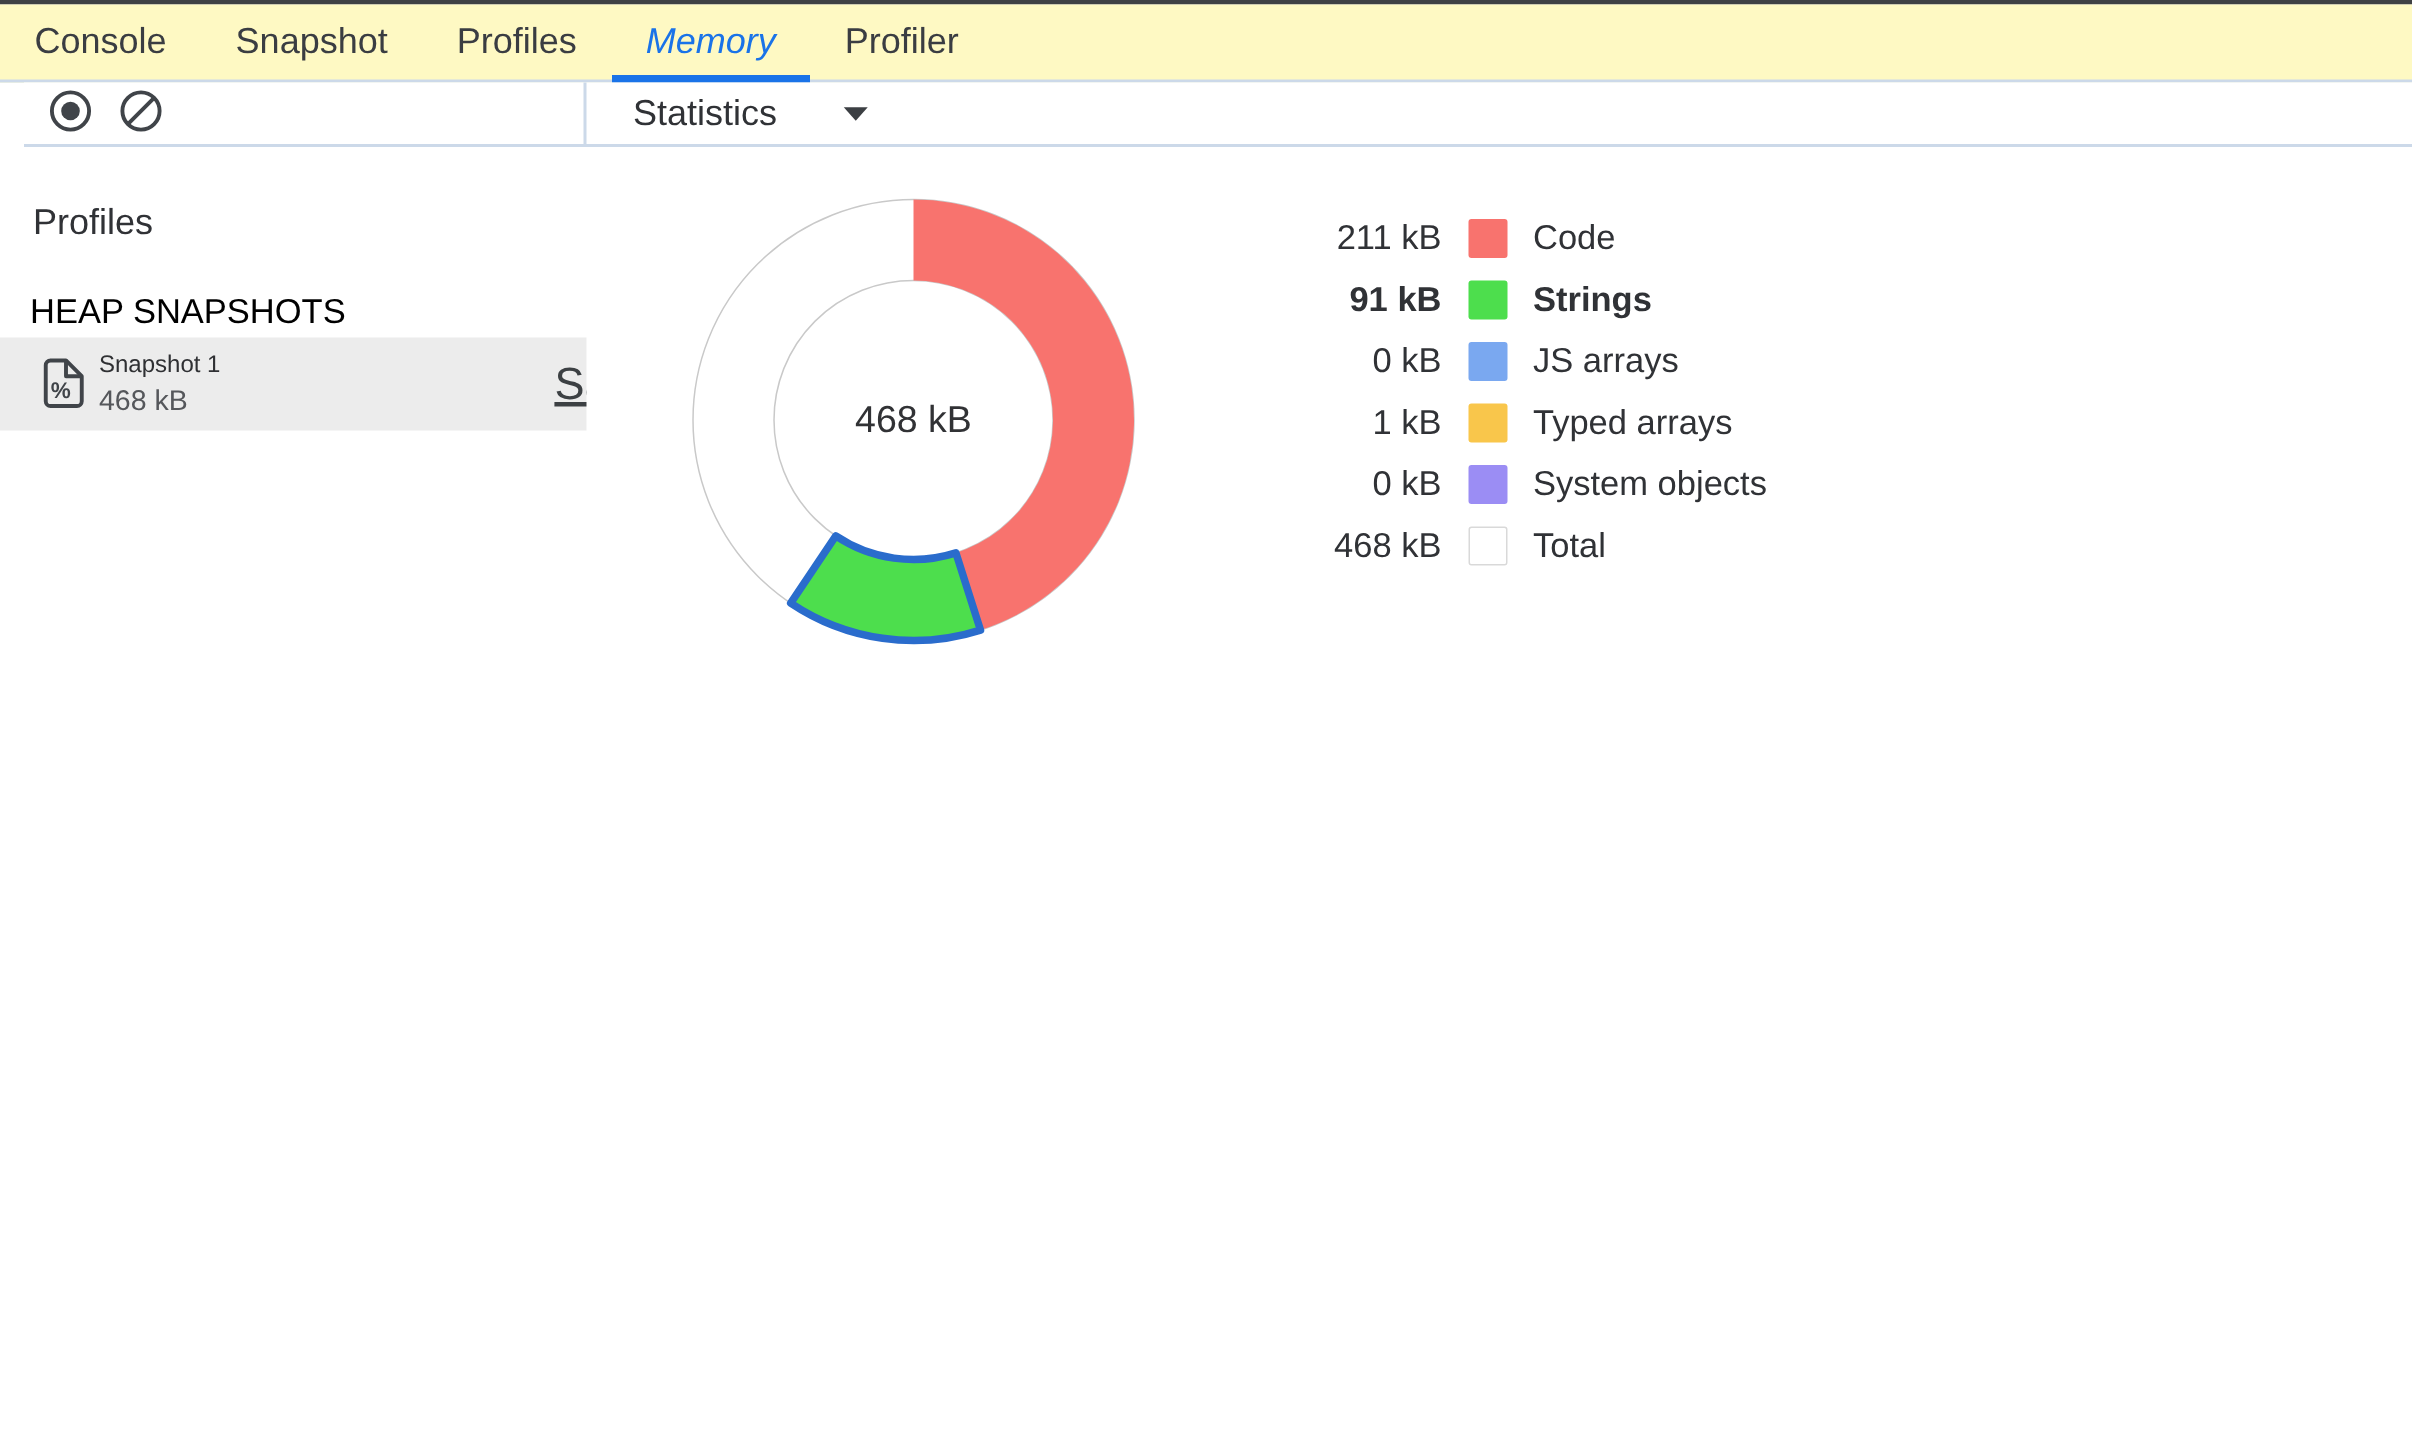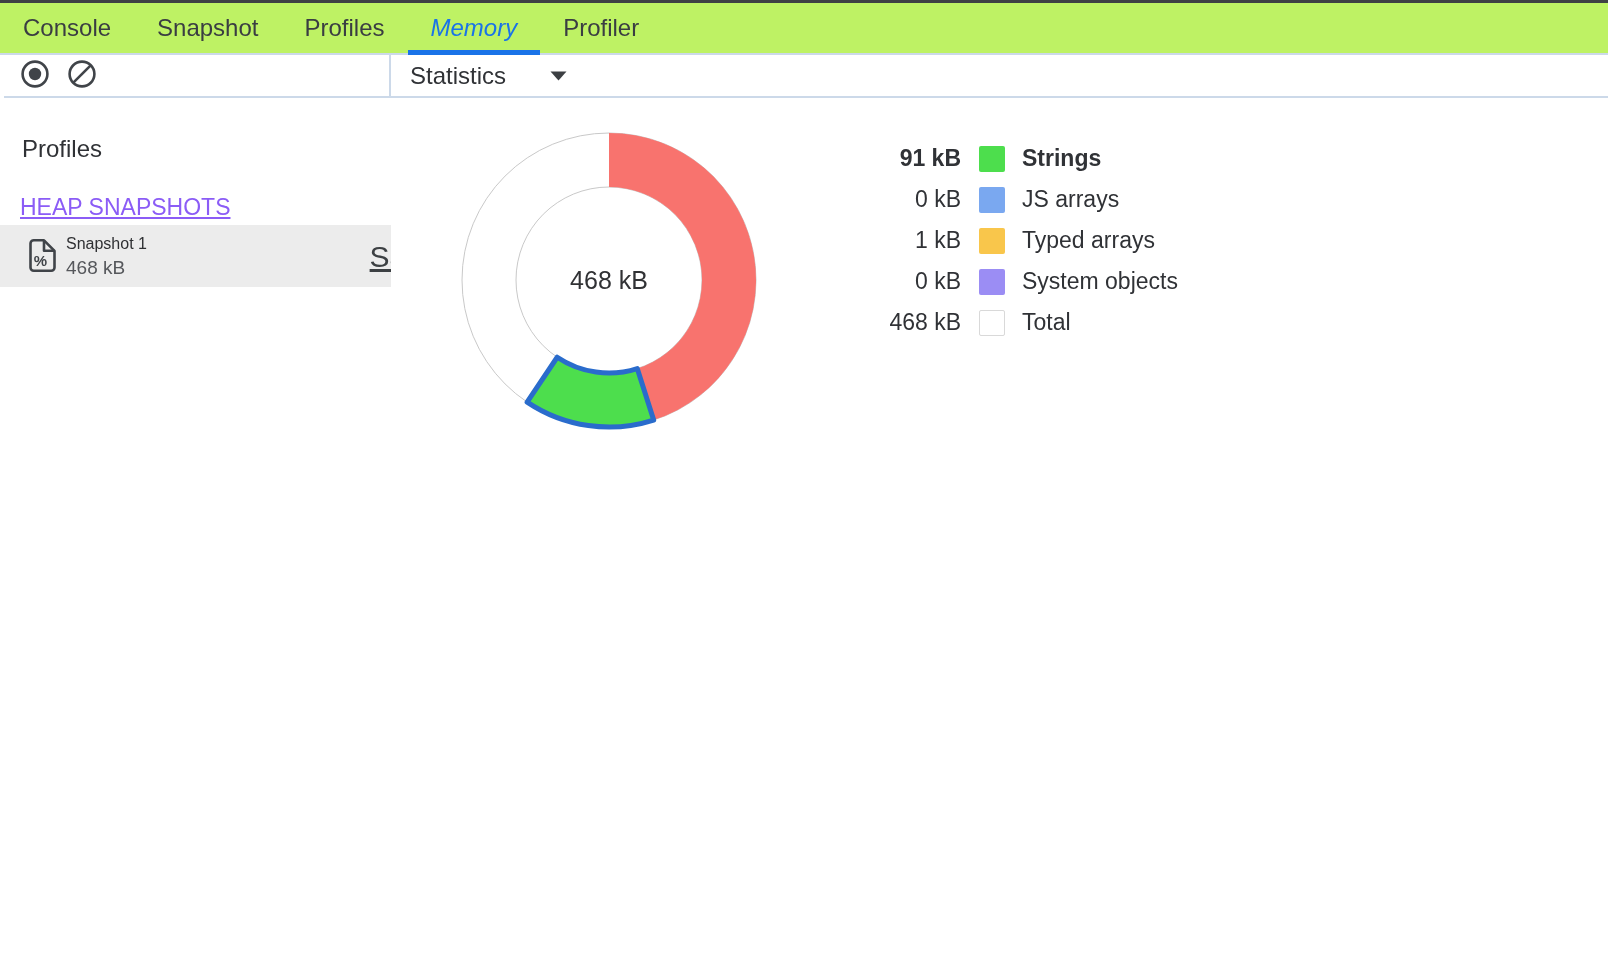"Console" .tabbar { background: #bef264 -> #fef9c3 }
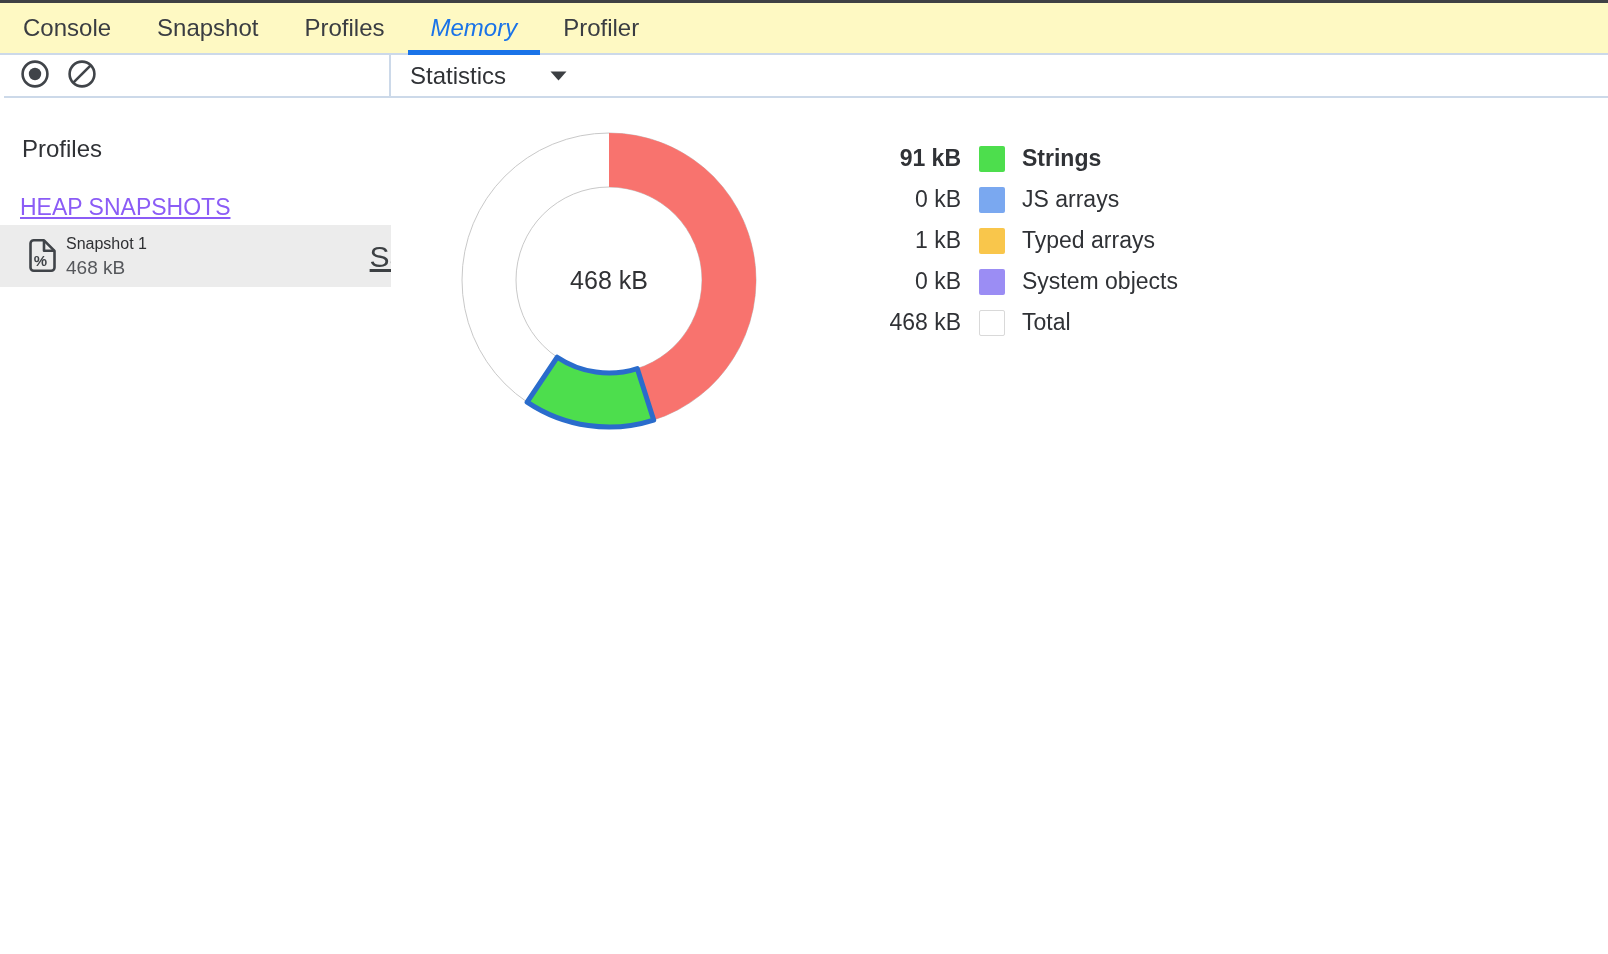"Statistics" .toolbar { left: 4px -> 16px }
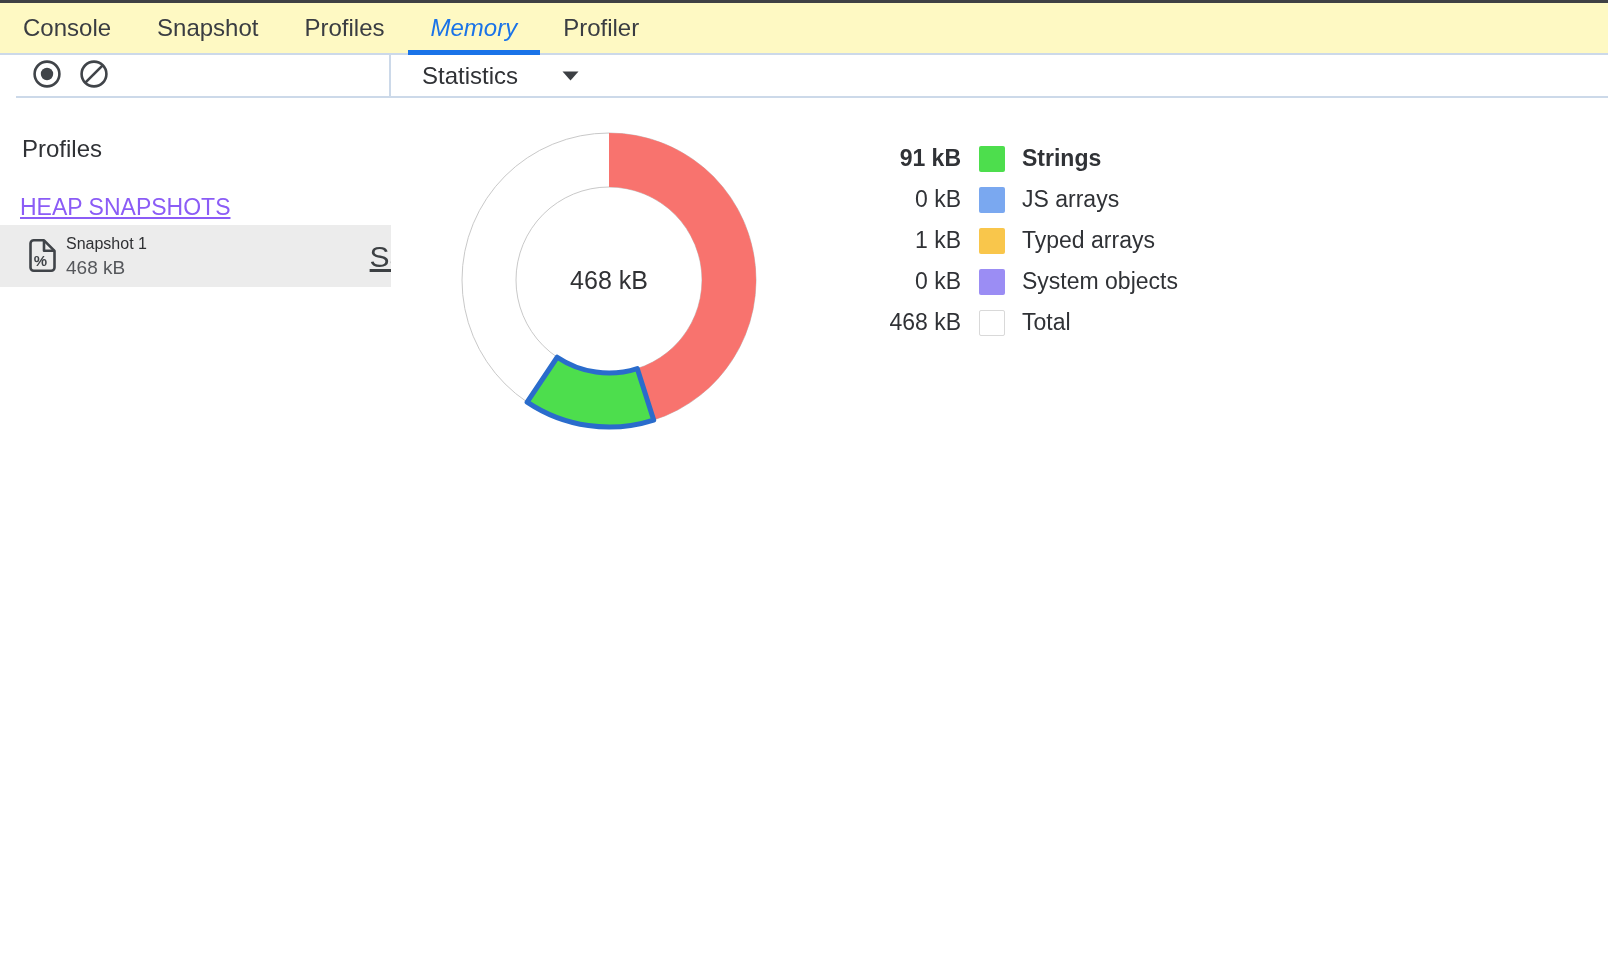"211 kB" div.legend-row { html: none -> <div> <span>211 kB</span> <span></span> <span>Code</span> </div> }
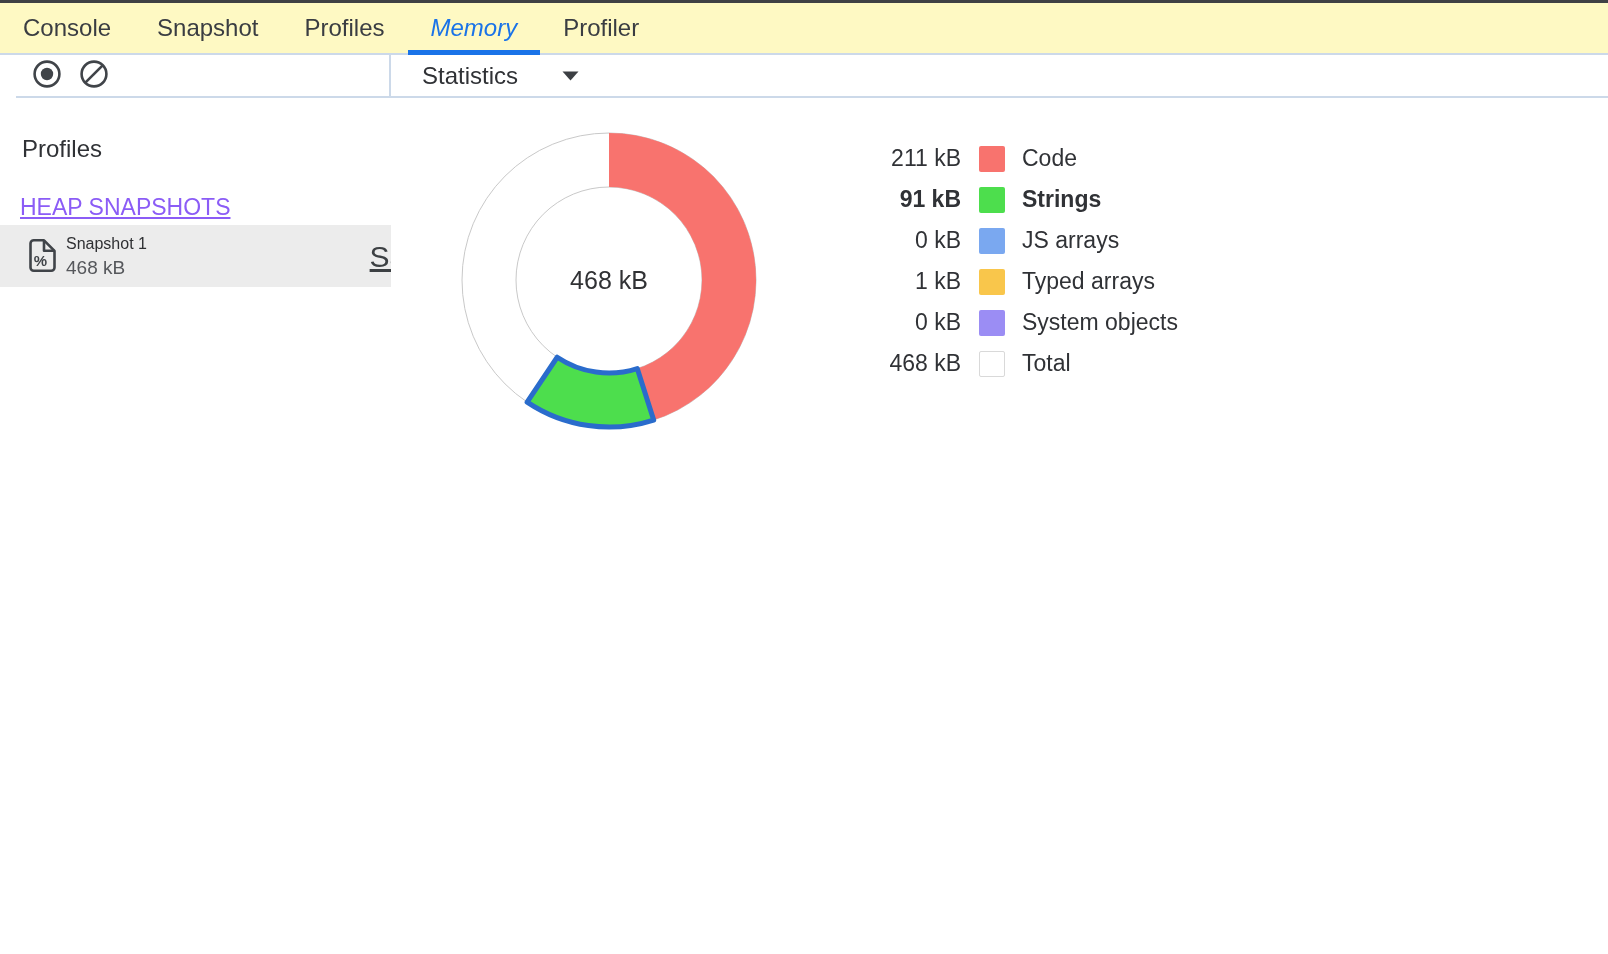"HEAP SNAPSHOTS" .section-label { color: #8b5cf6 -> #000000; text-decoration: underline -> none }
